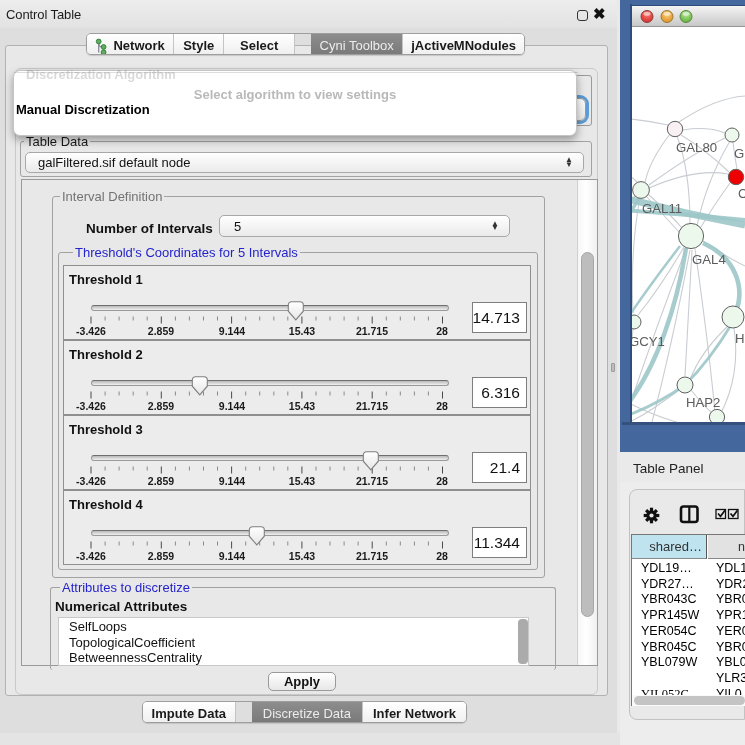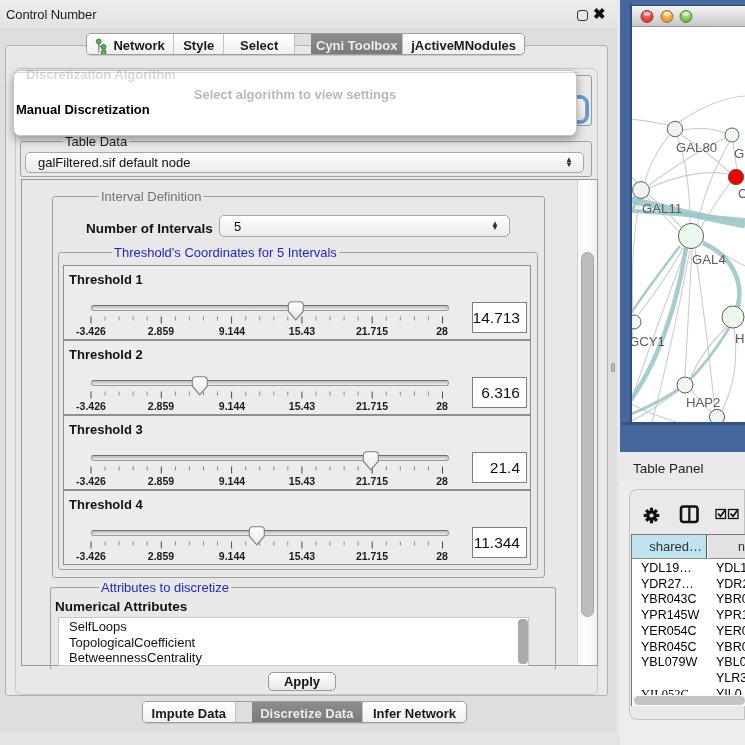"Control Number" div.abs { text: Number -> Table }
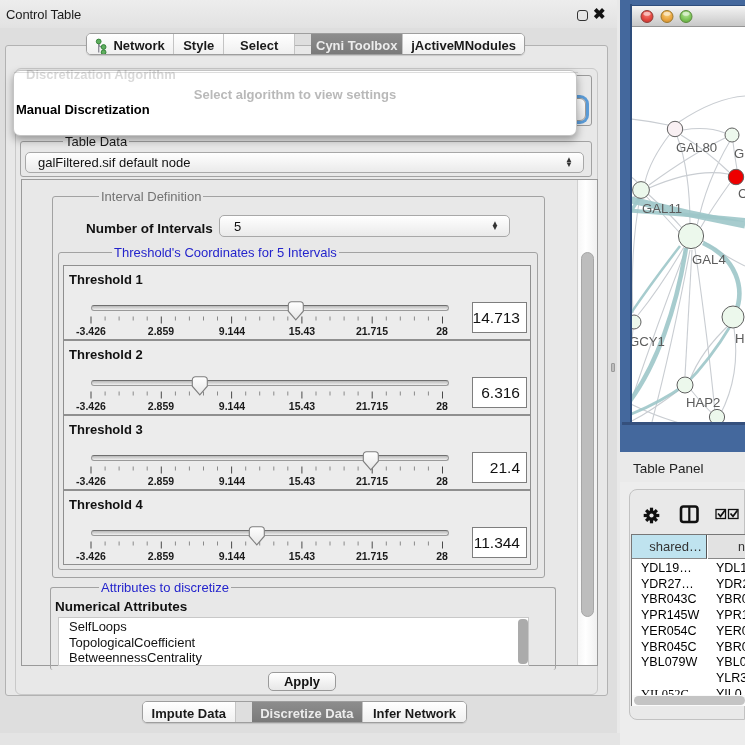"Cyni Toolbox" .seg.sel { font-weight: bold -> normal }
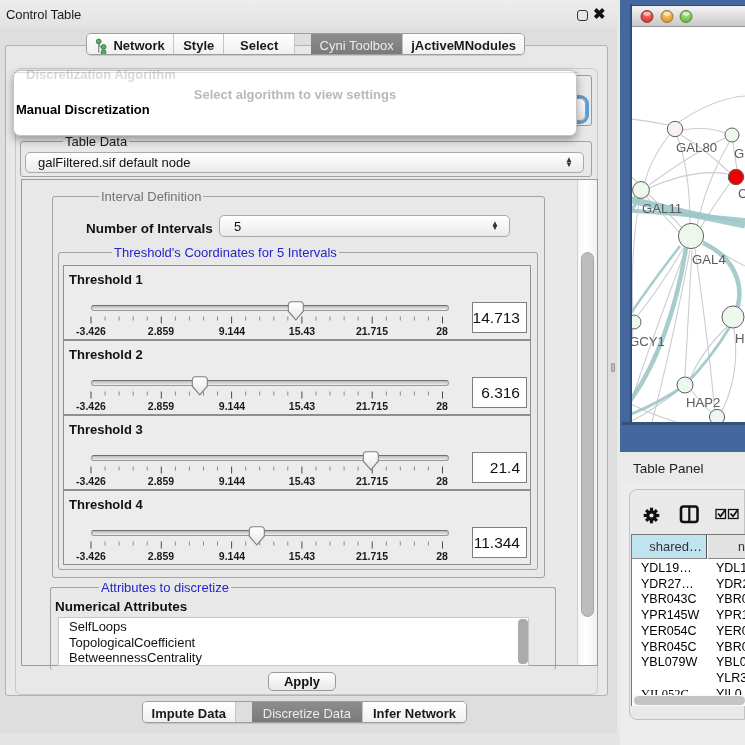"Table Data" .gtitle { margin-left: 39px -> none }
